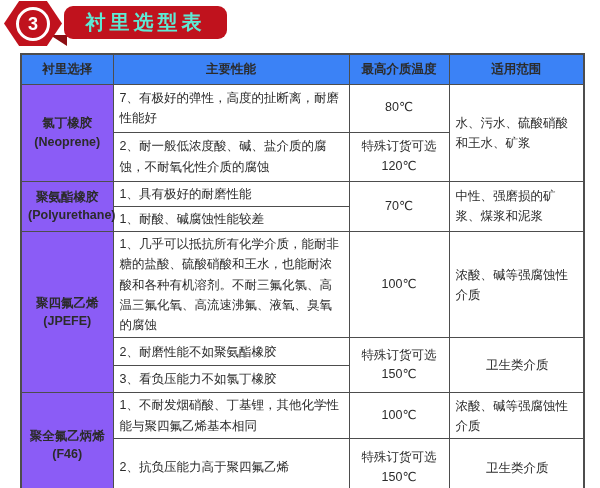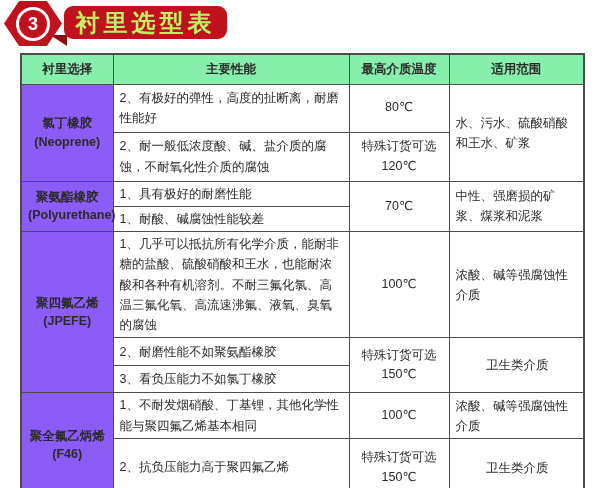"衬里选型表" .title-pill span { color: #bef264 -> #5eead4; font-size: 24px -> 20px }
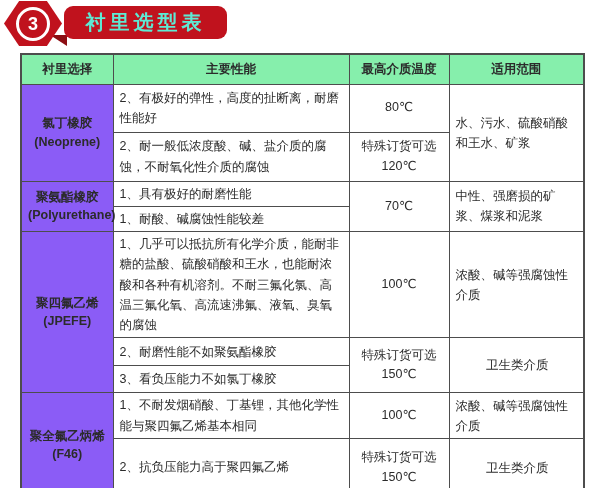"衬里选择" th.colhead { background: #86efac -> #3b82f6 }
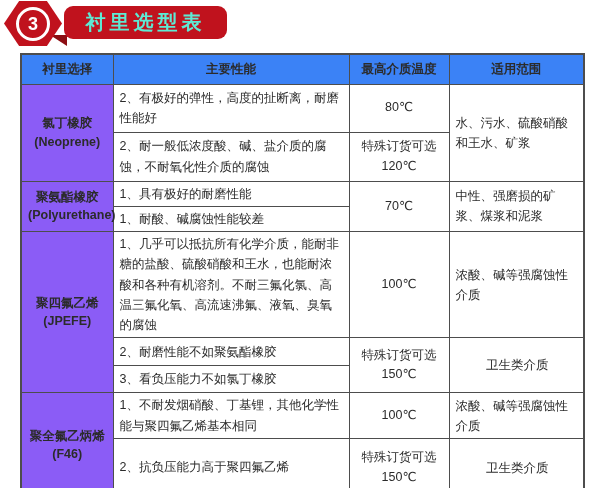"2、有极好的弹性，高度的扯断离，耐磨性能好" td.perf { text: 2 -> 7 }
